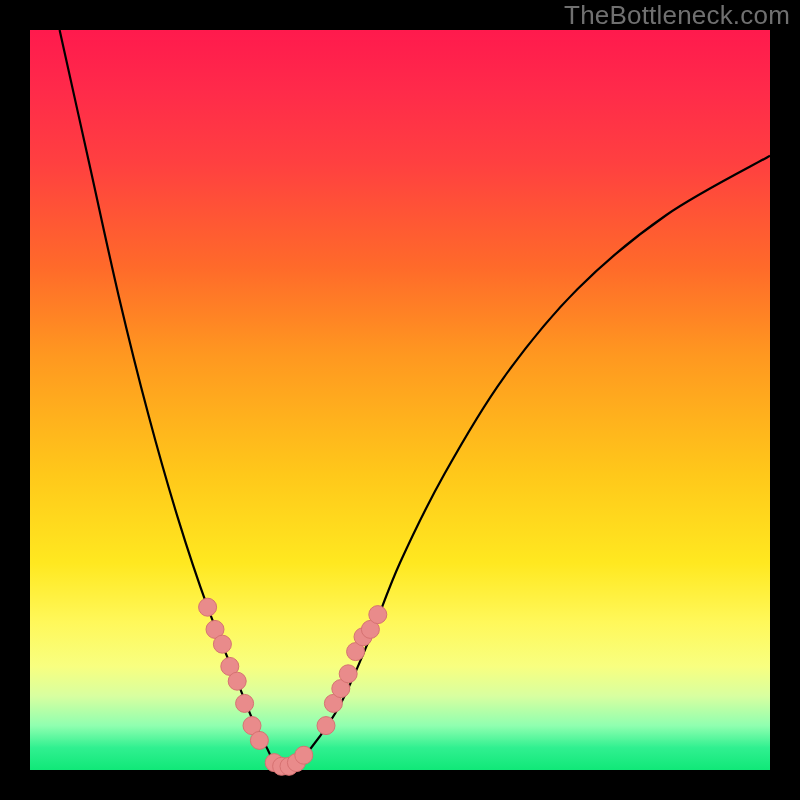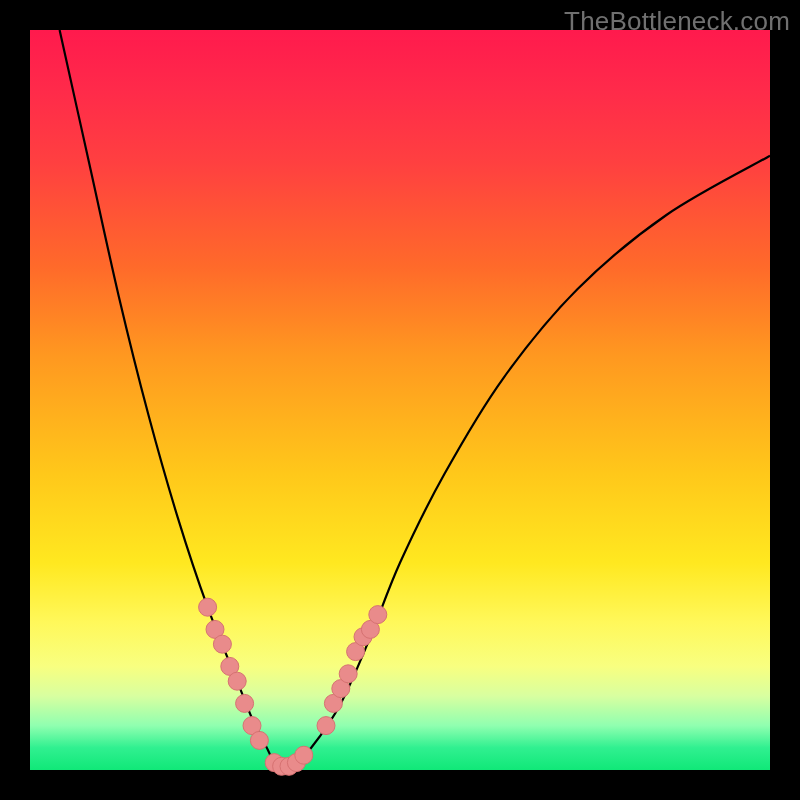"TheBottleneck.com" .watermark { top: 6px -> 0 }
